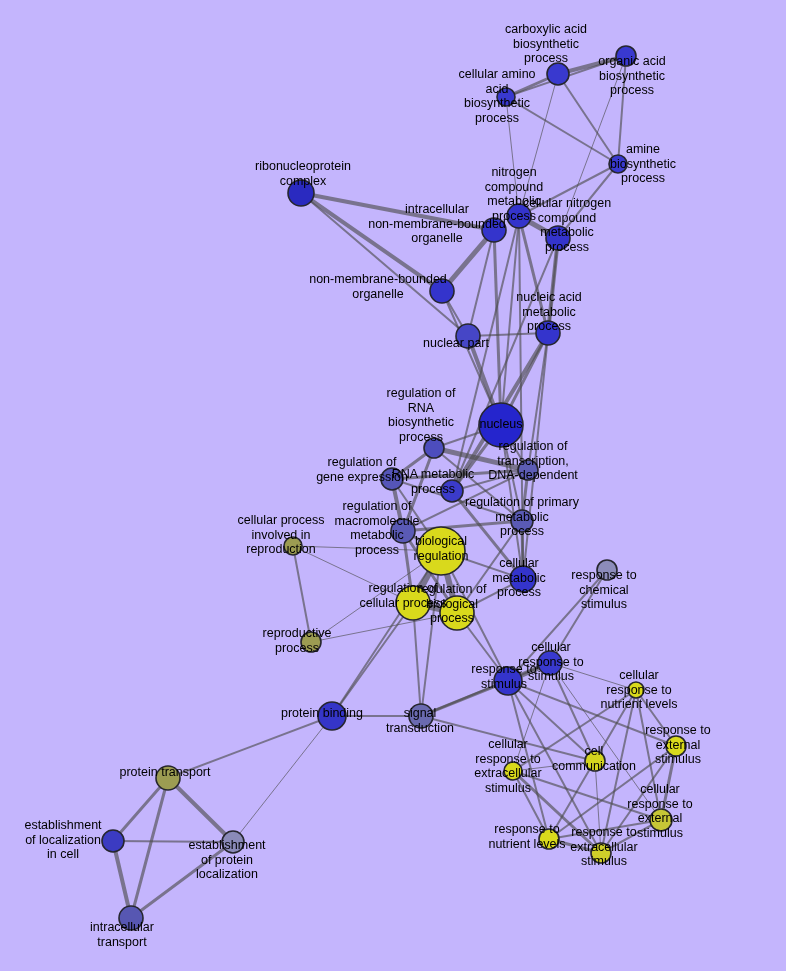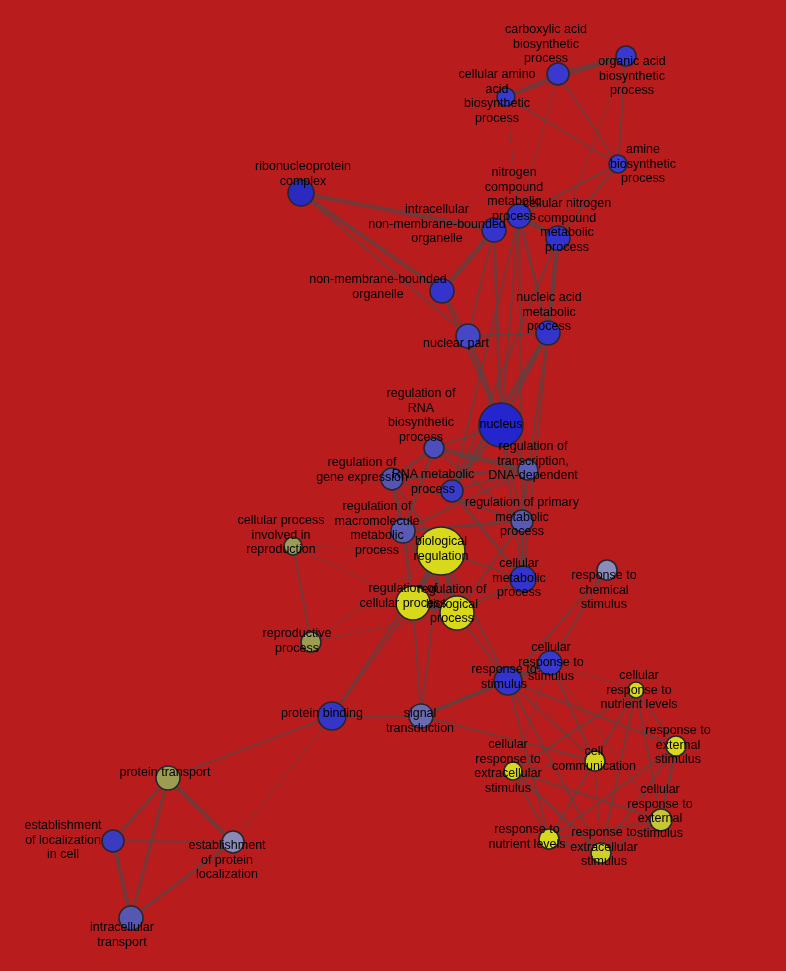"carboxylic acid" .graph-wrap { background: #b91c1c -> #c4b5fd }
